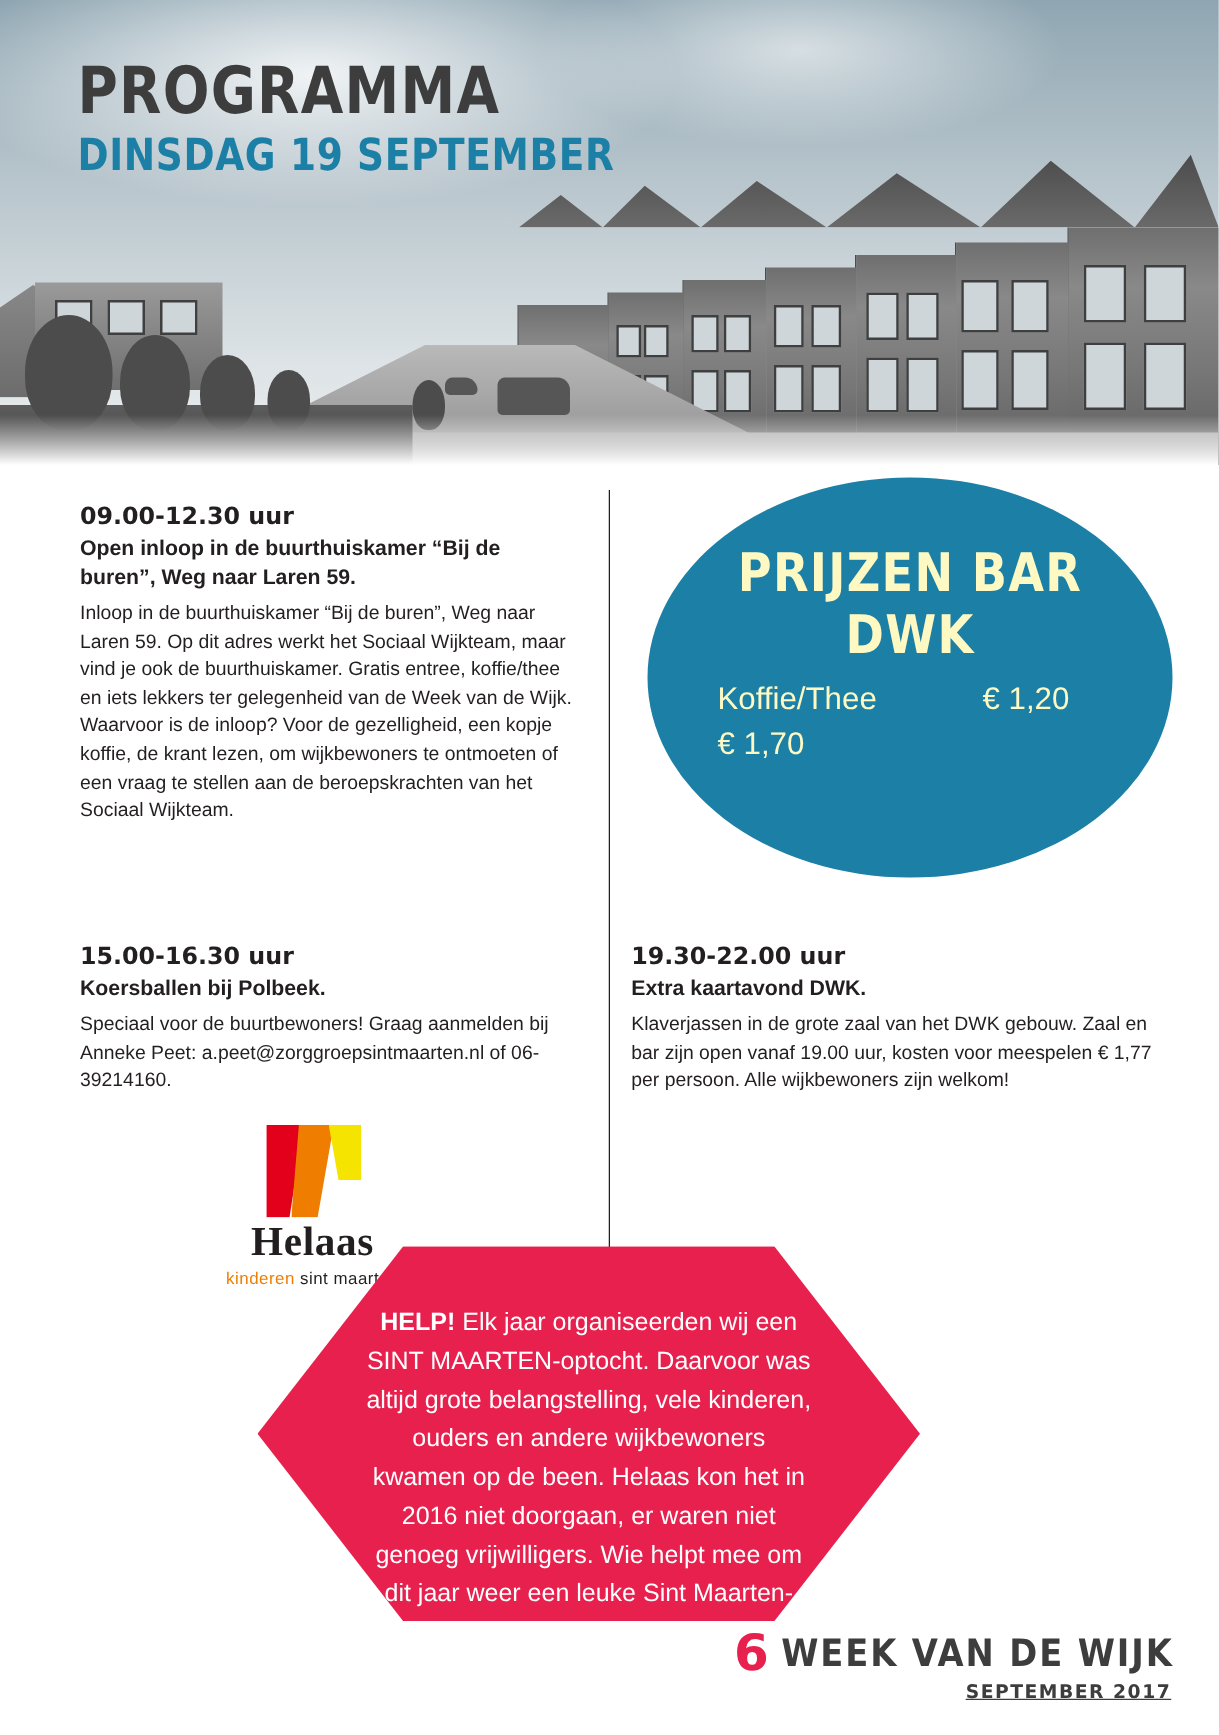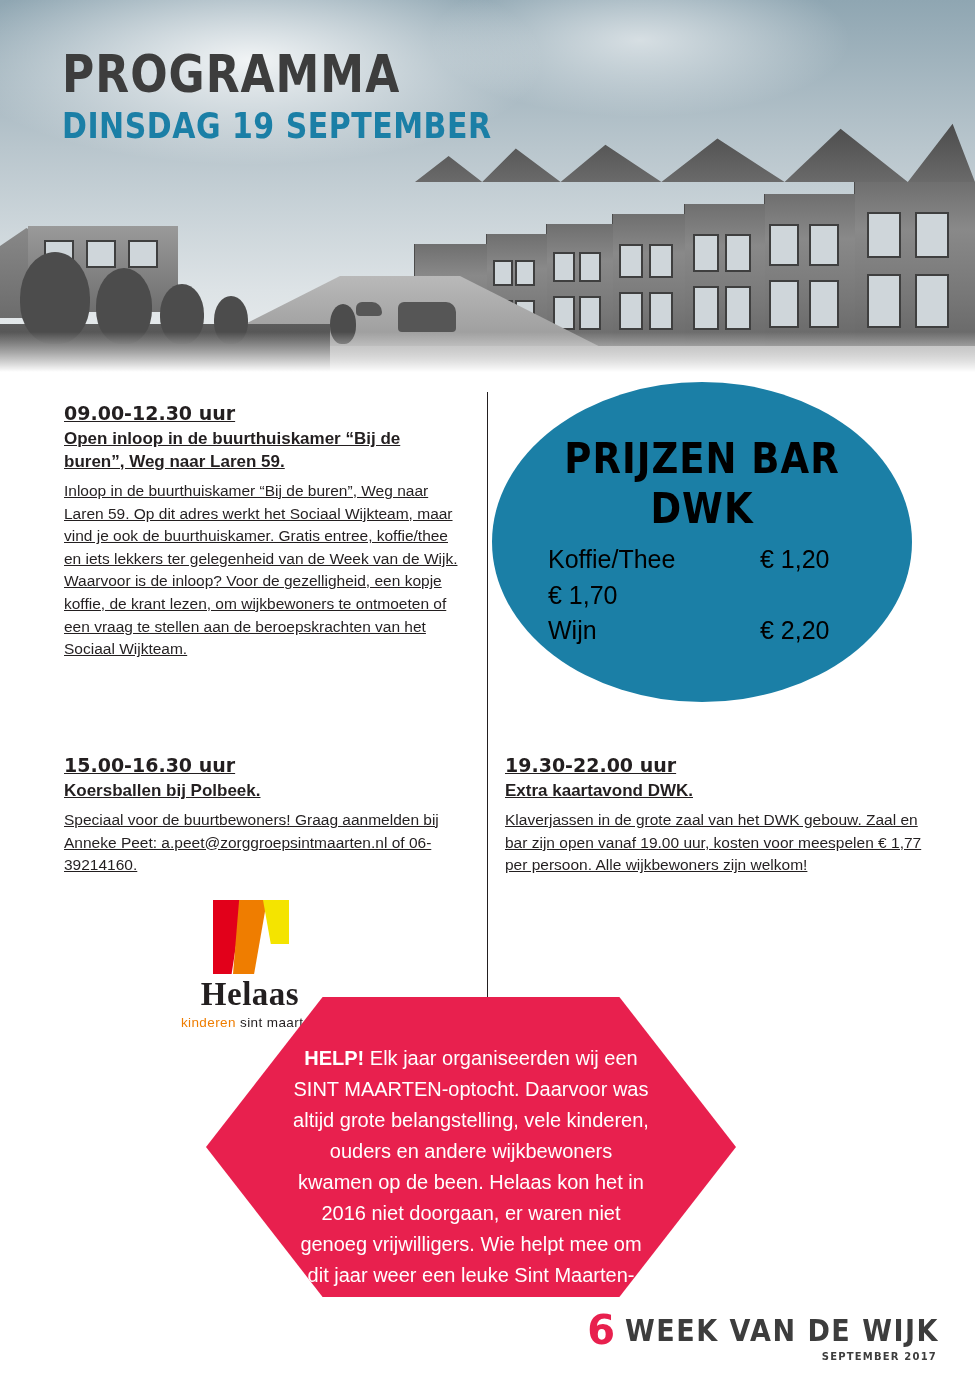"09.00-12.30 uur" .block { text-decoration: underline -> none }
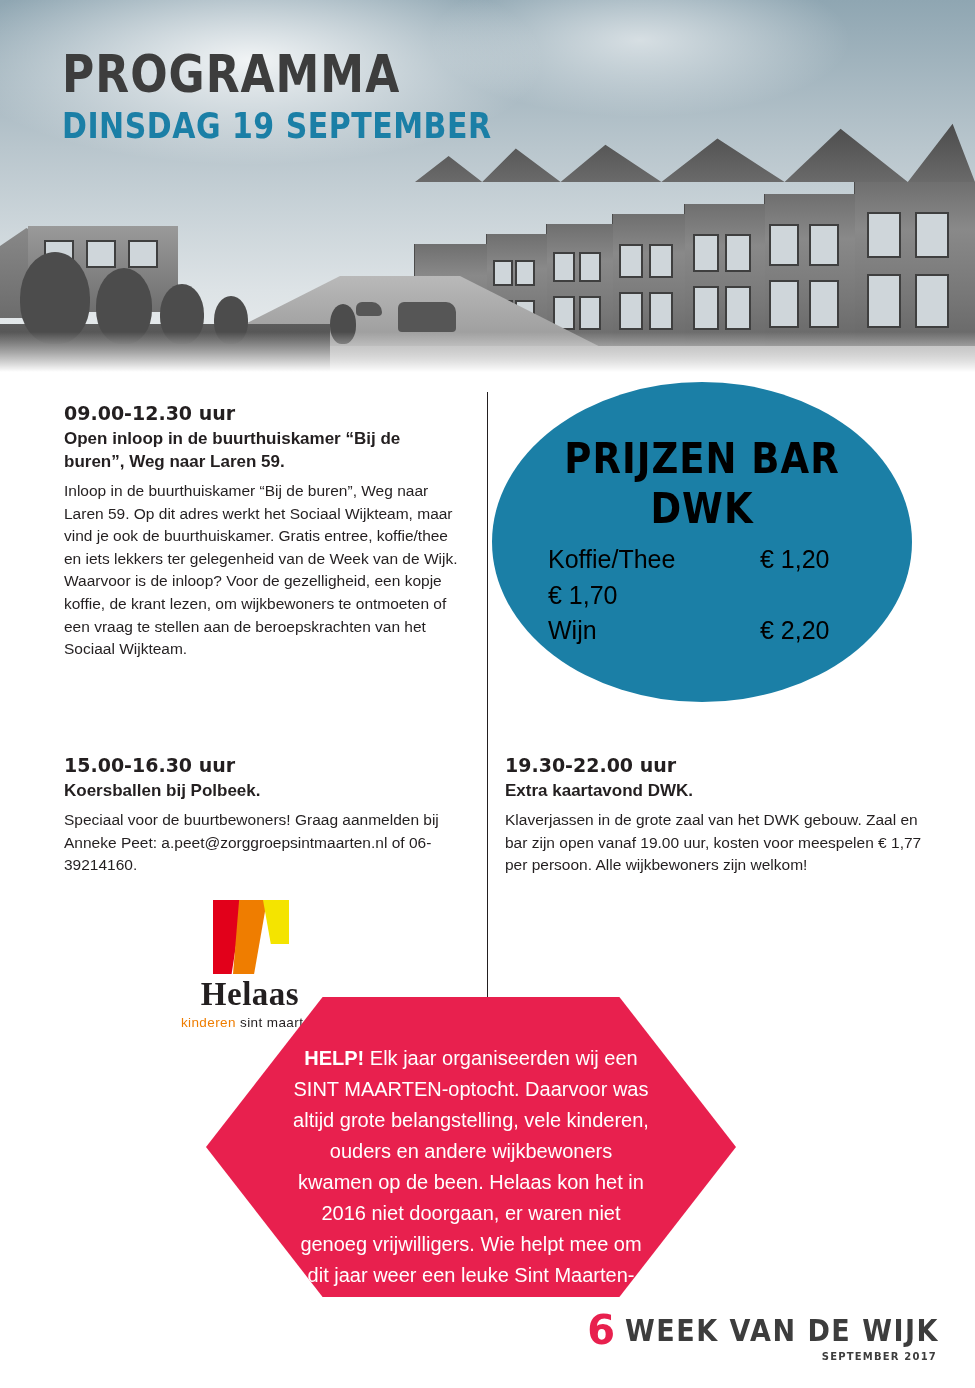"PRIJZEN BAR DWK" .price-circle { color: #000000 -> #fef9c3; left: 492px -> 518px }
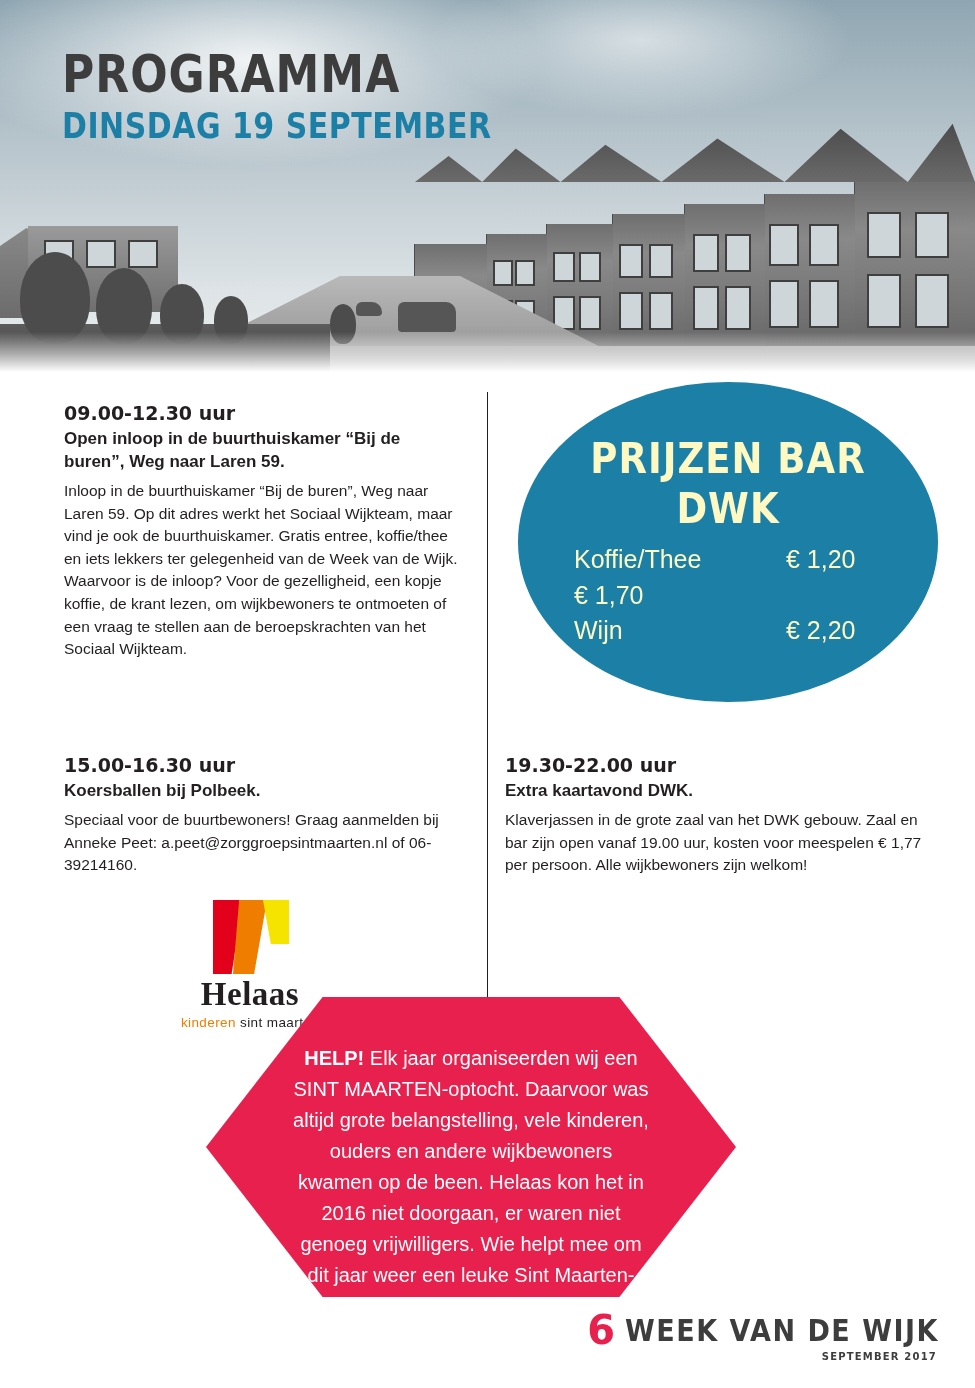"Wijn" div.price-row { html: <div> <span>Wijn</span> <span>€ 2,20</span> </div> -> none }
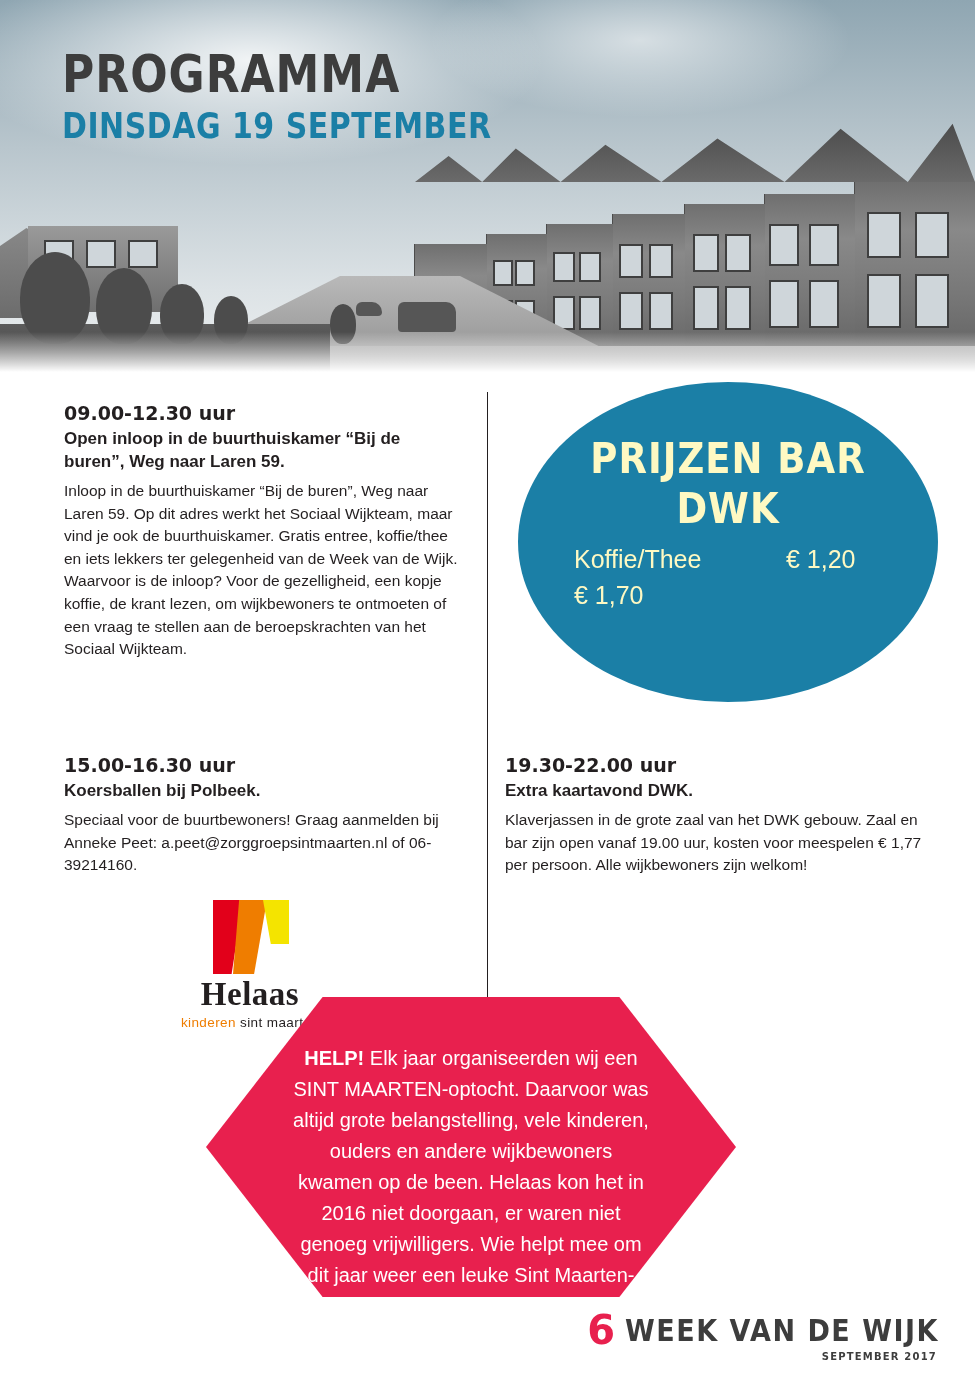"SEPTEMBER 2017" .footer-sub { font-size: 10px -> 15px; text-decoration: none -> underline }
